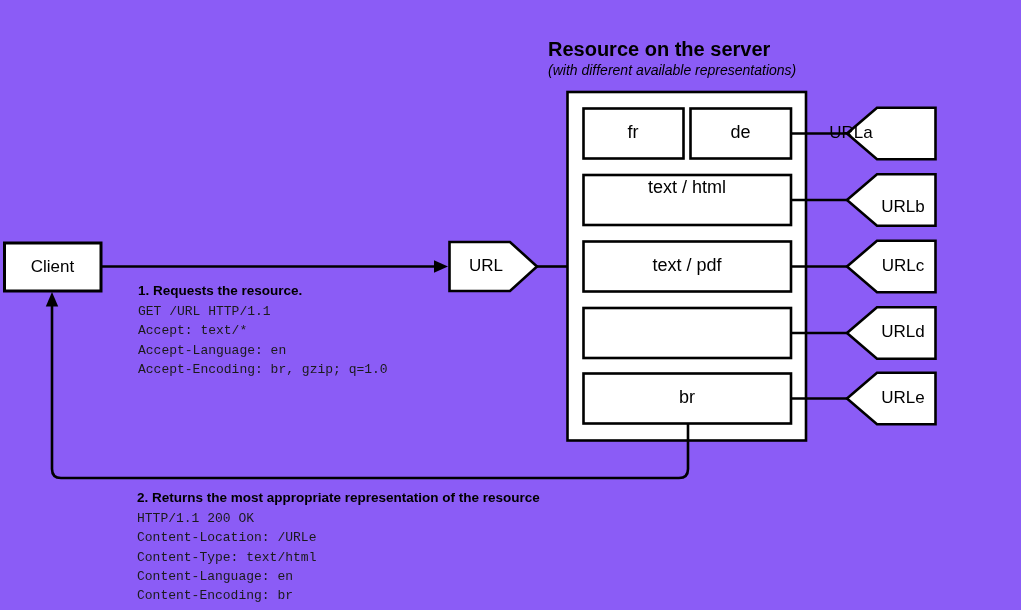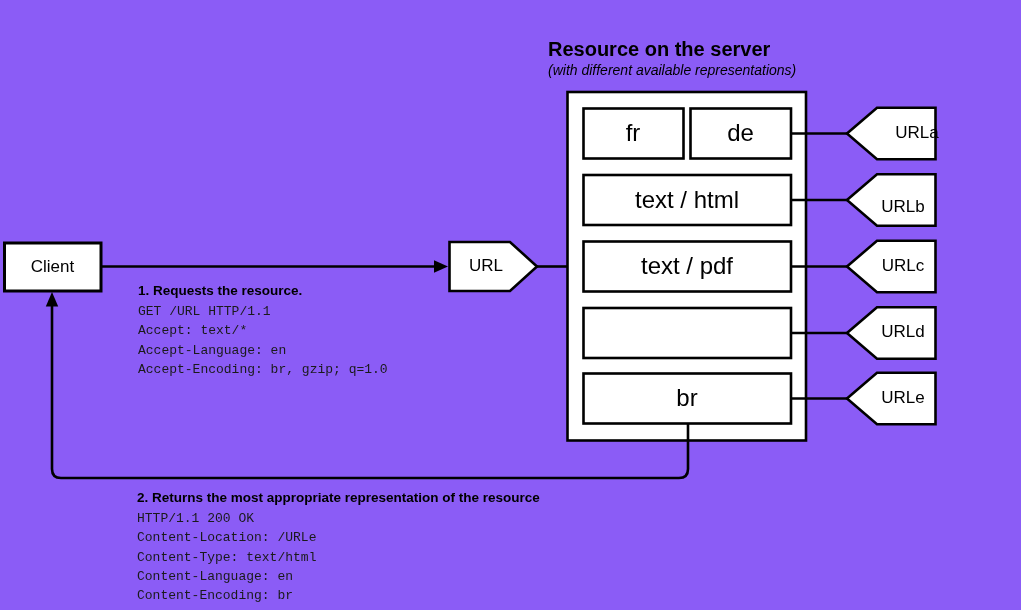"fr" .label { font-size: 24px -> 18px }
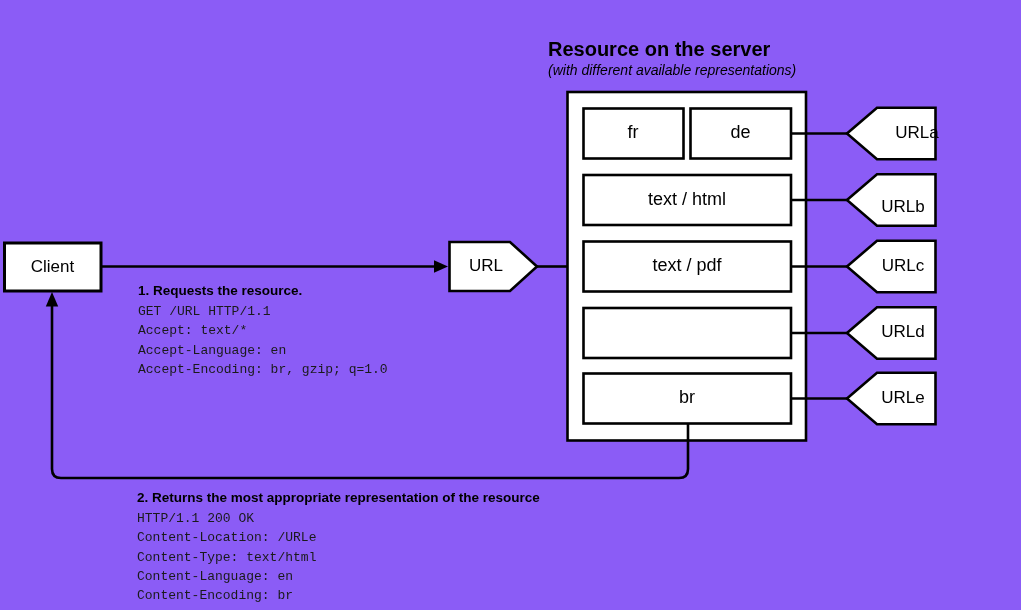"URLa" div.label { left: 884px -> 818px }
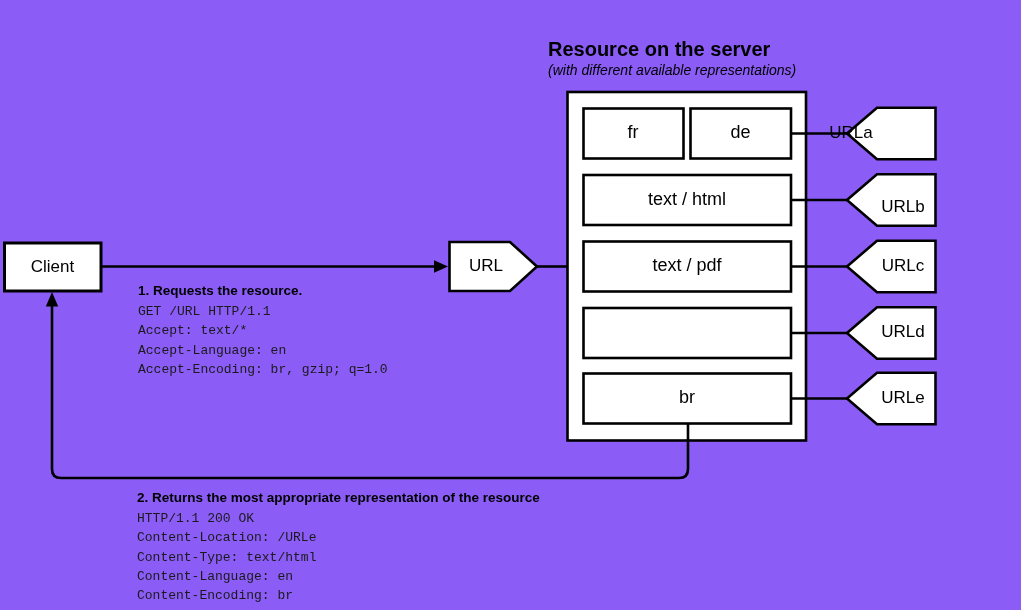"text / html" div.label { top: 175px -> 163px }
